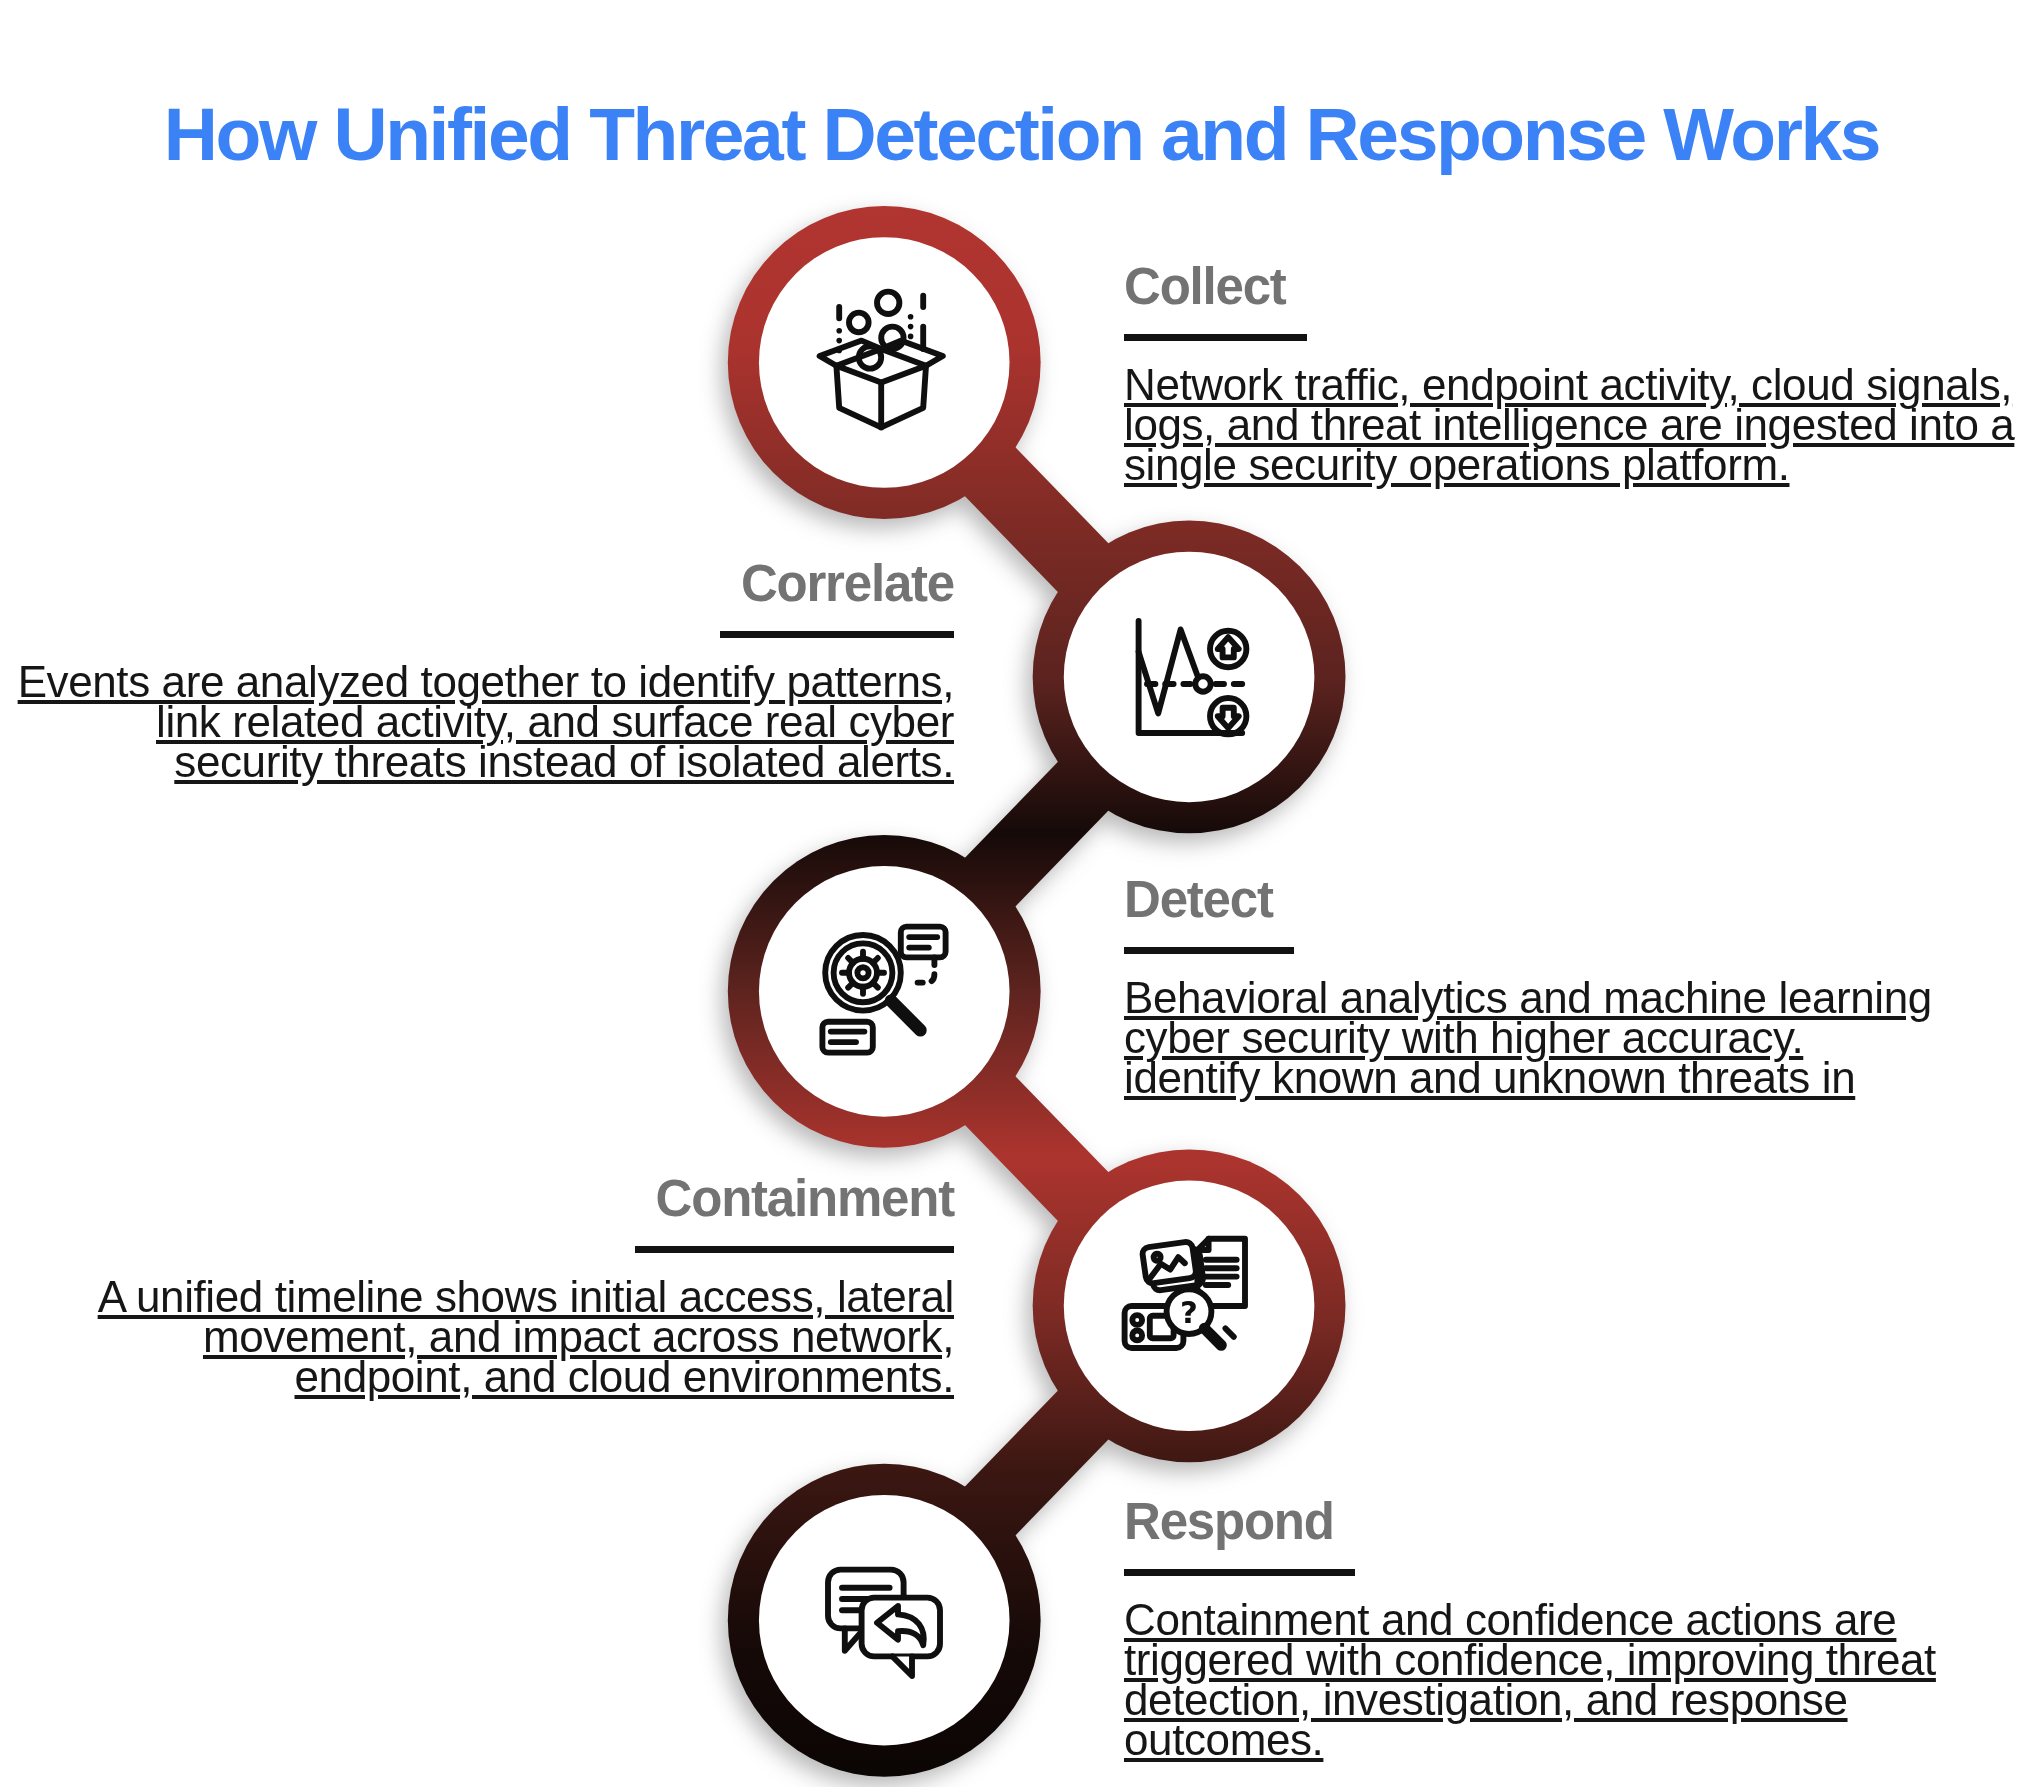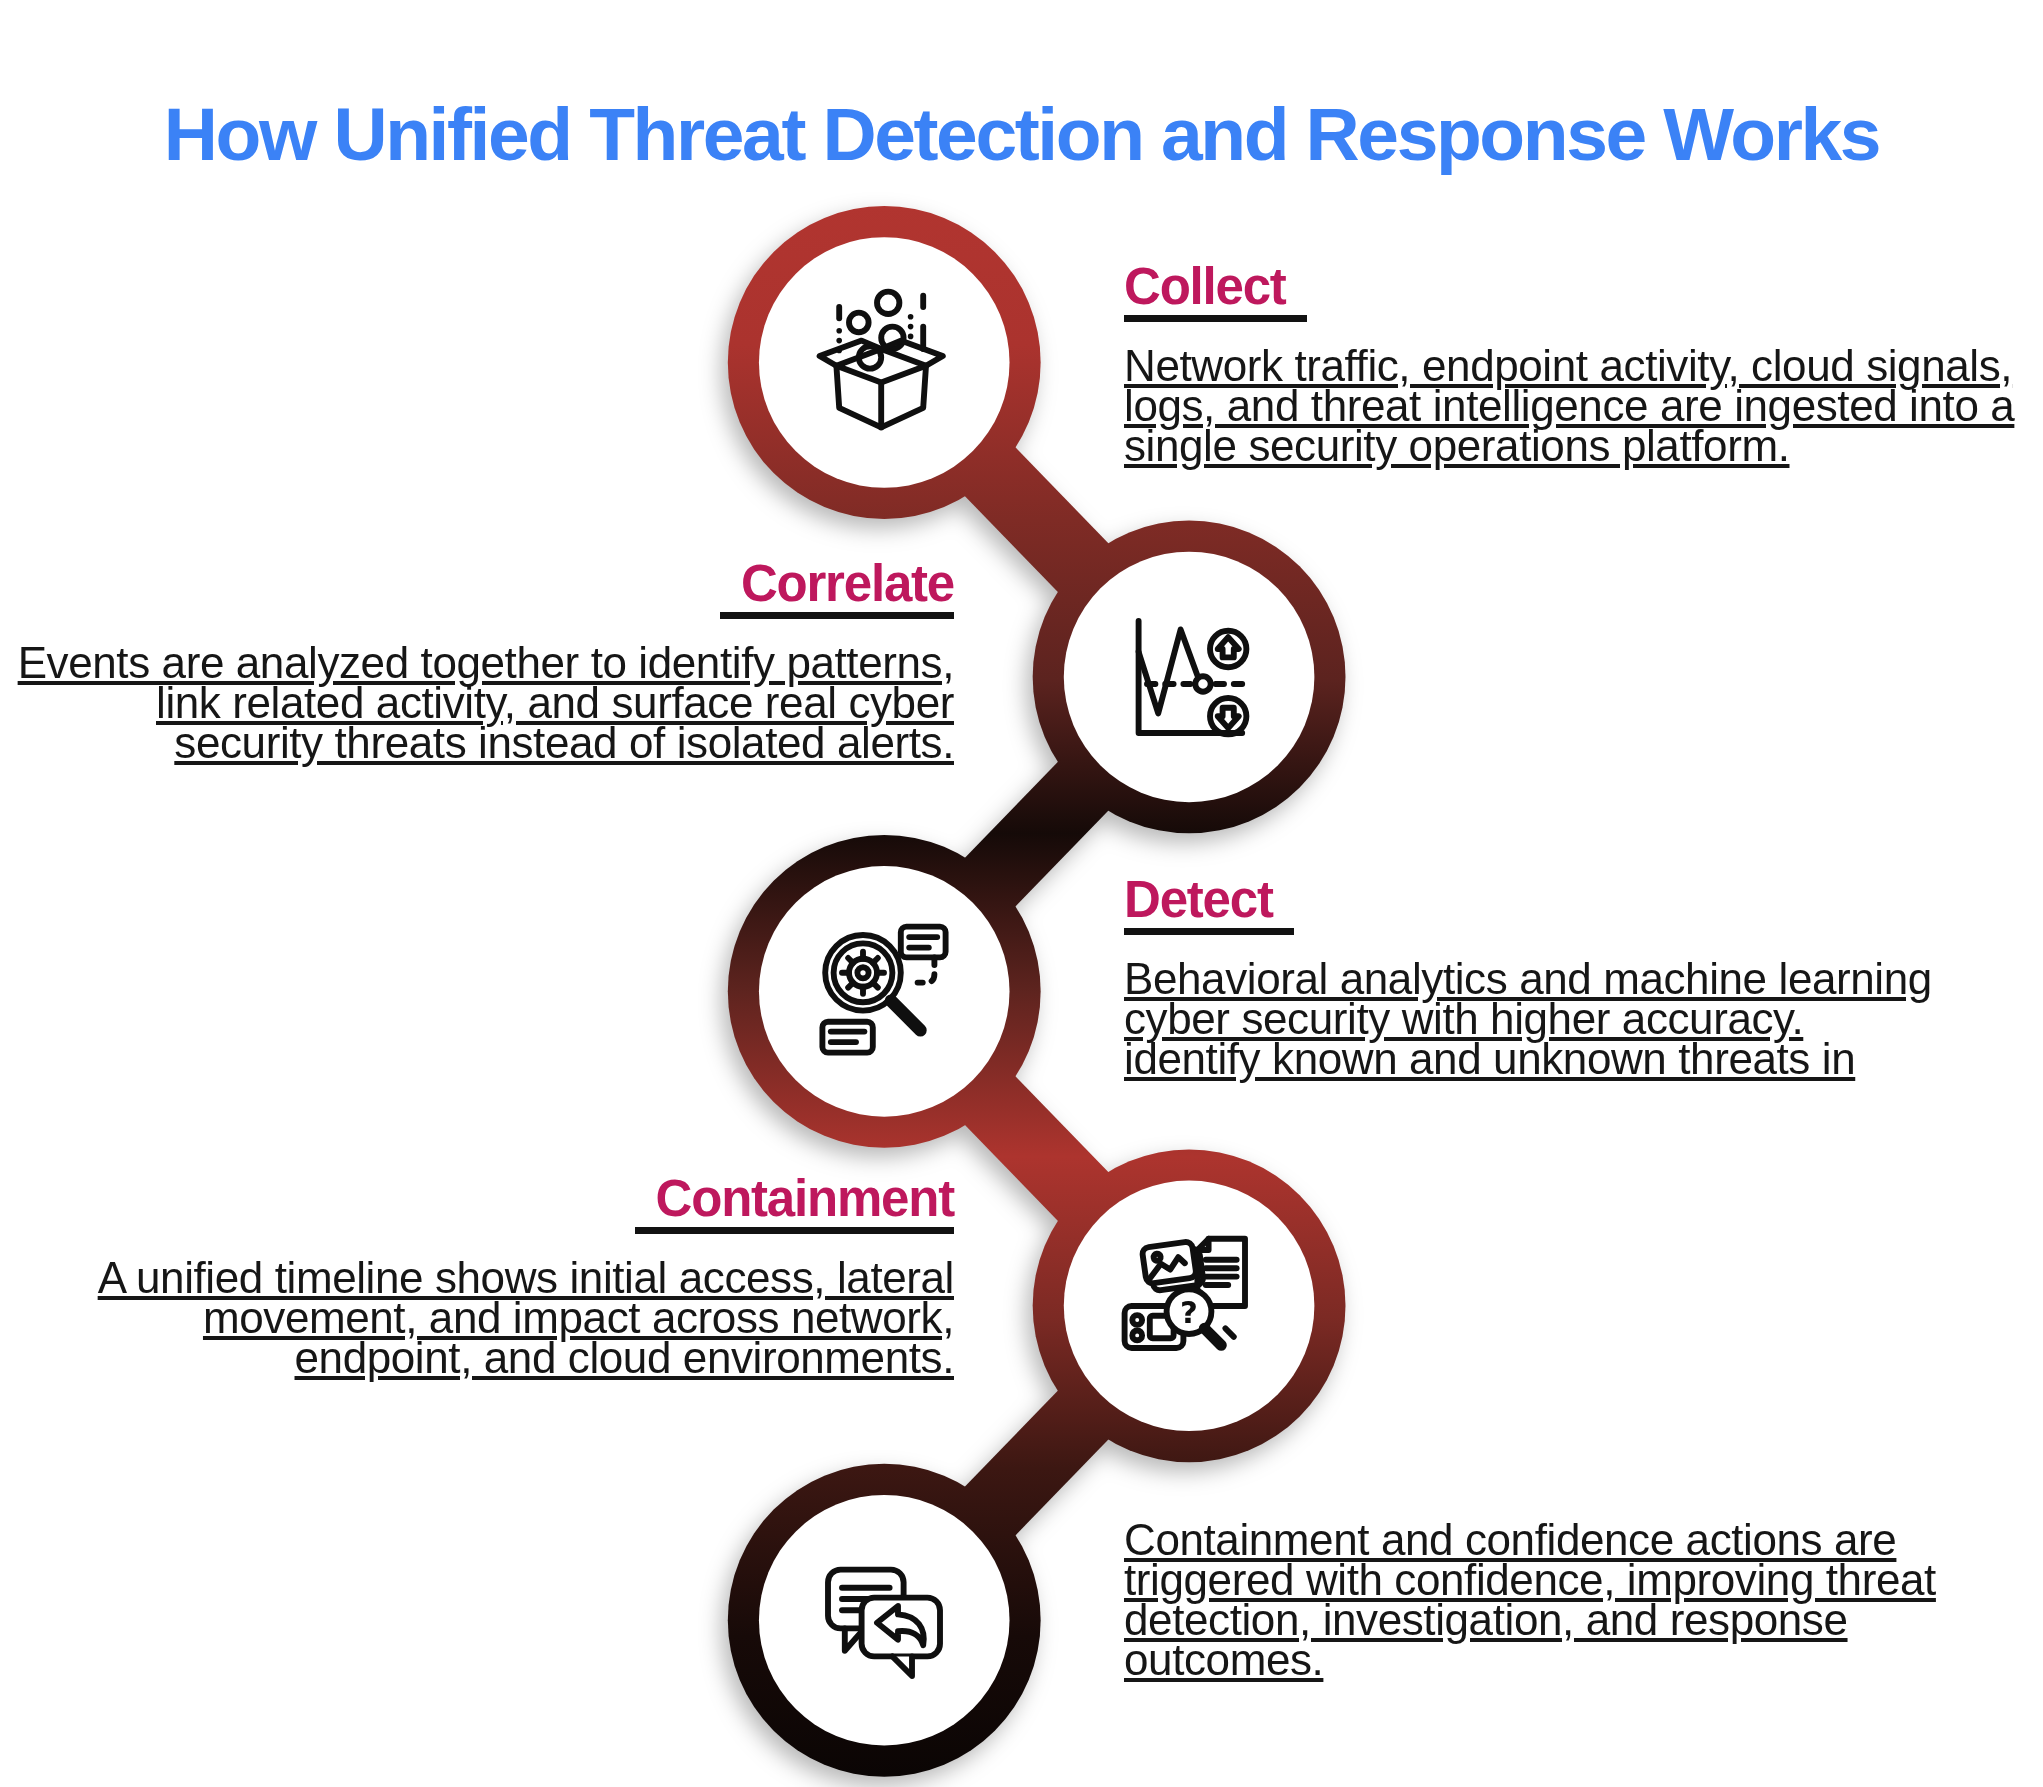"Collect" .step-text h2 { color: #be185d -> #737373; padding-bottom: 3px -> 22px }
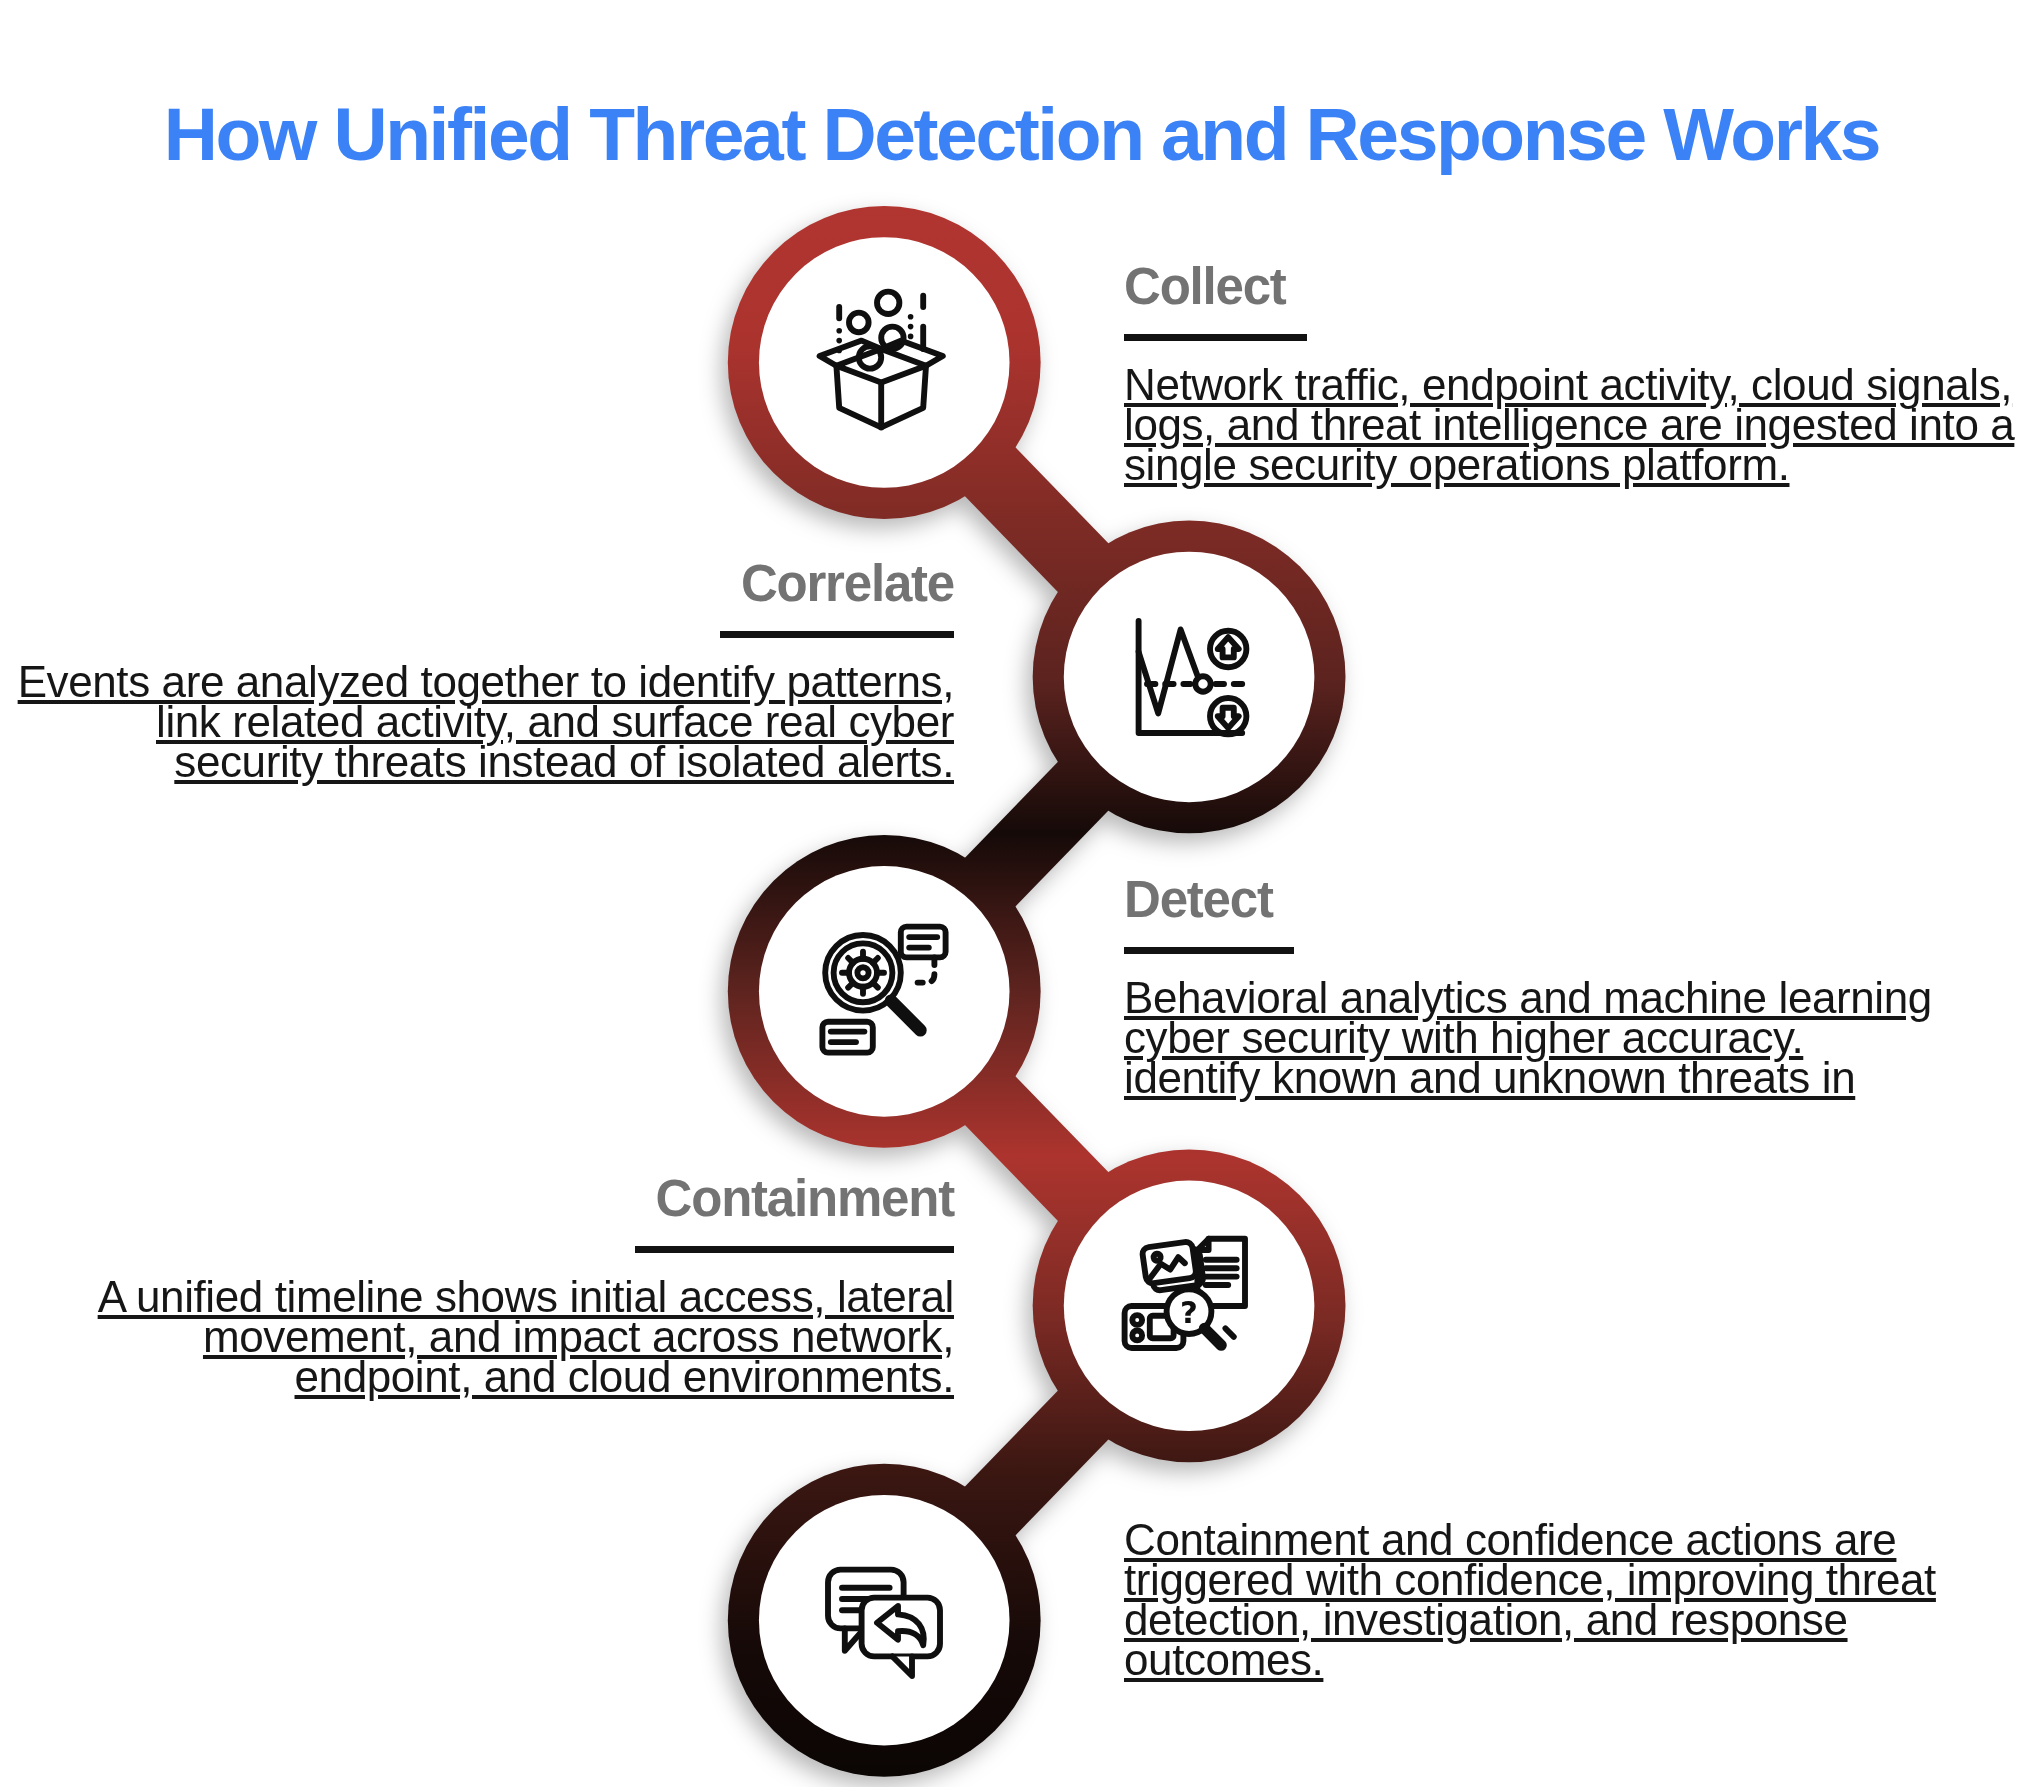"Respond" h2 { html: none -> <h2>Respond</h2> }
